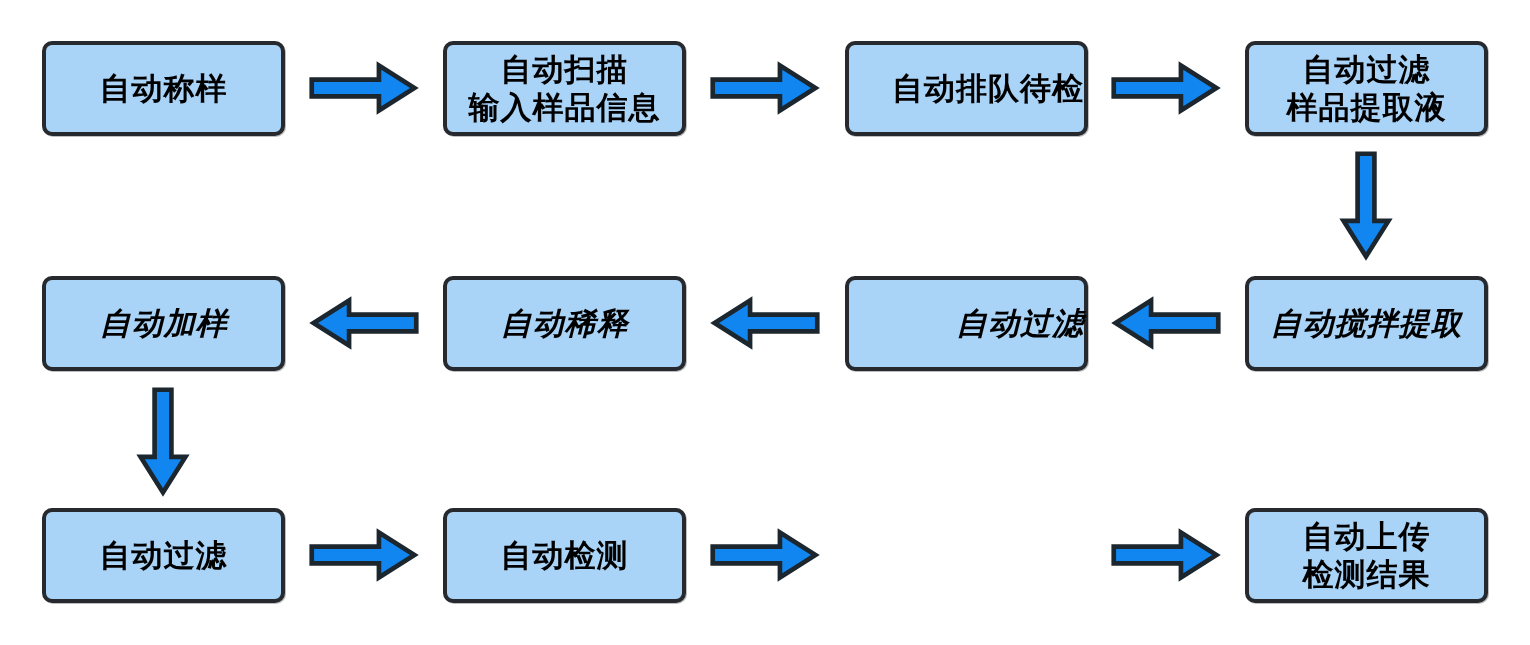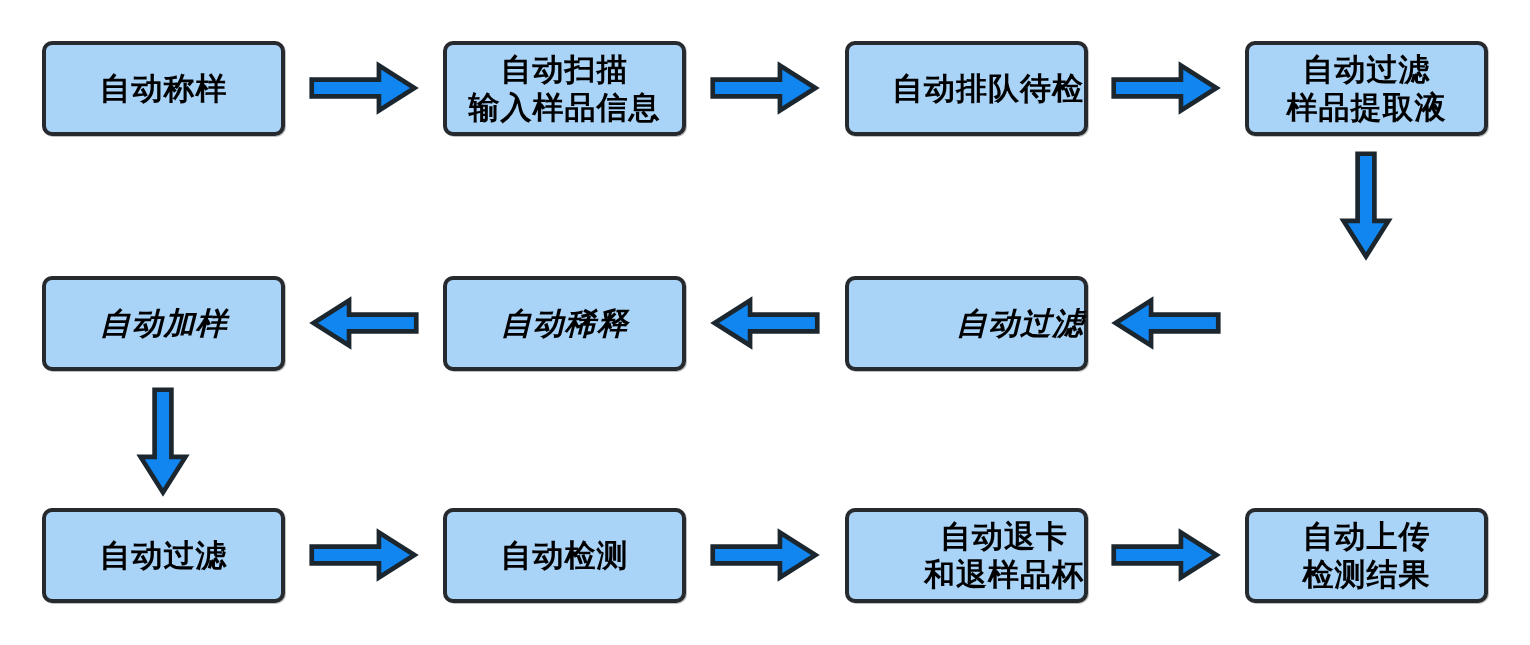"自动搅拌提取" div.node { html: none -> <div> <span>自动搅拌提取</span> </div> }
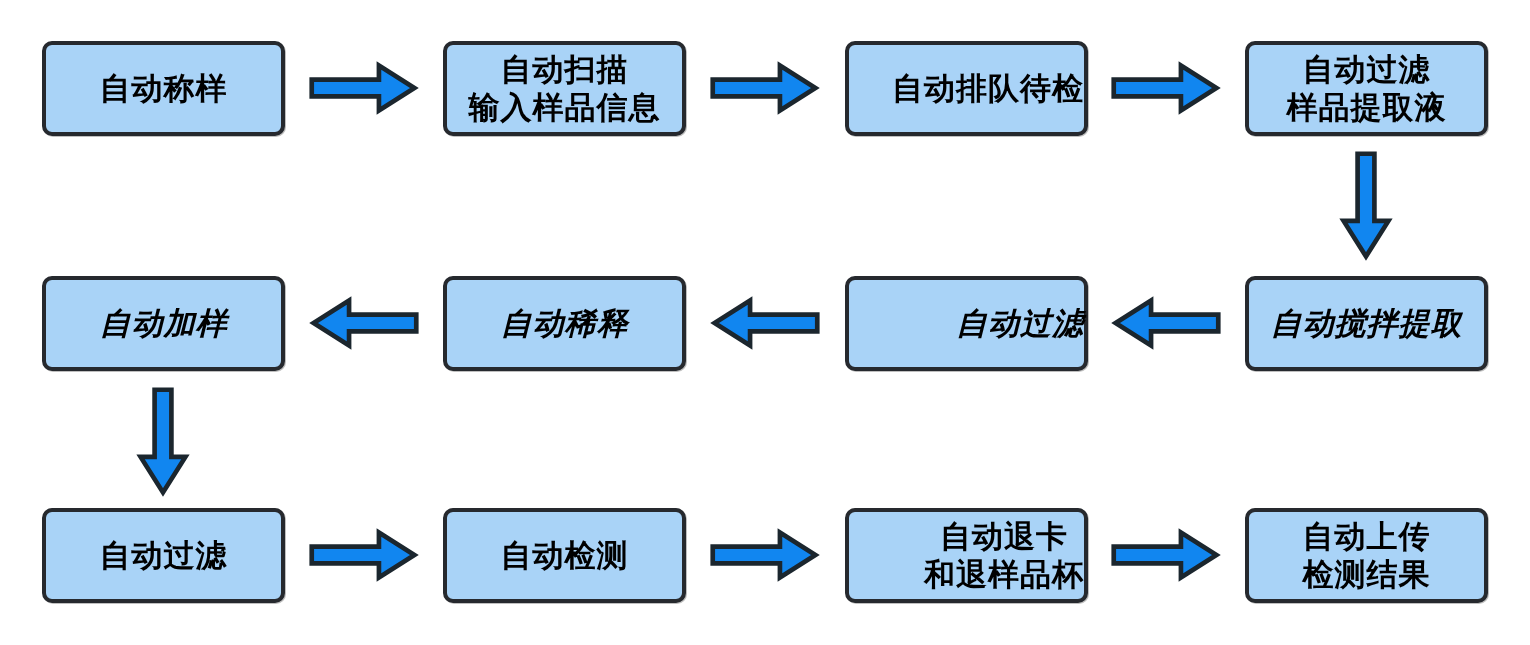"自动退卡" div.node { html: <div> <span>自动退卡 和退样品杯</span> </div> -> none }
